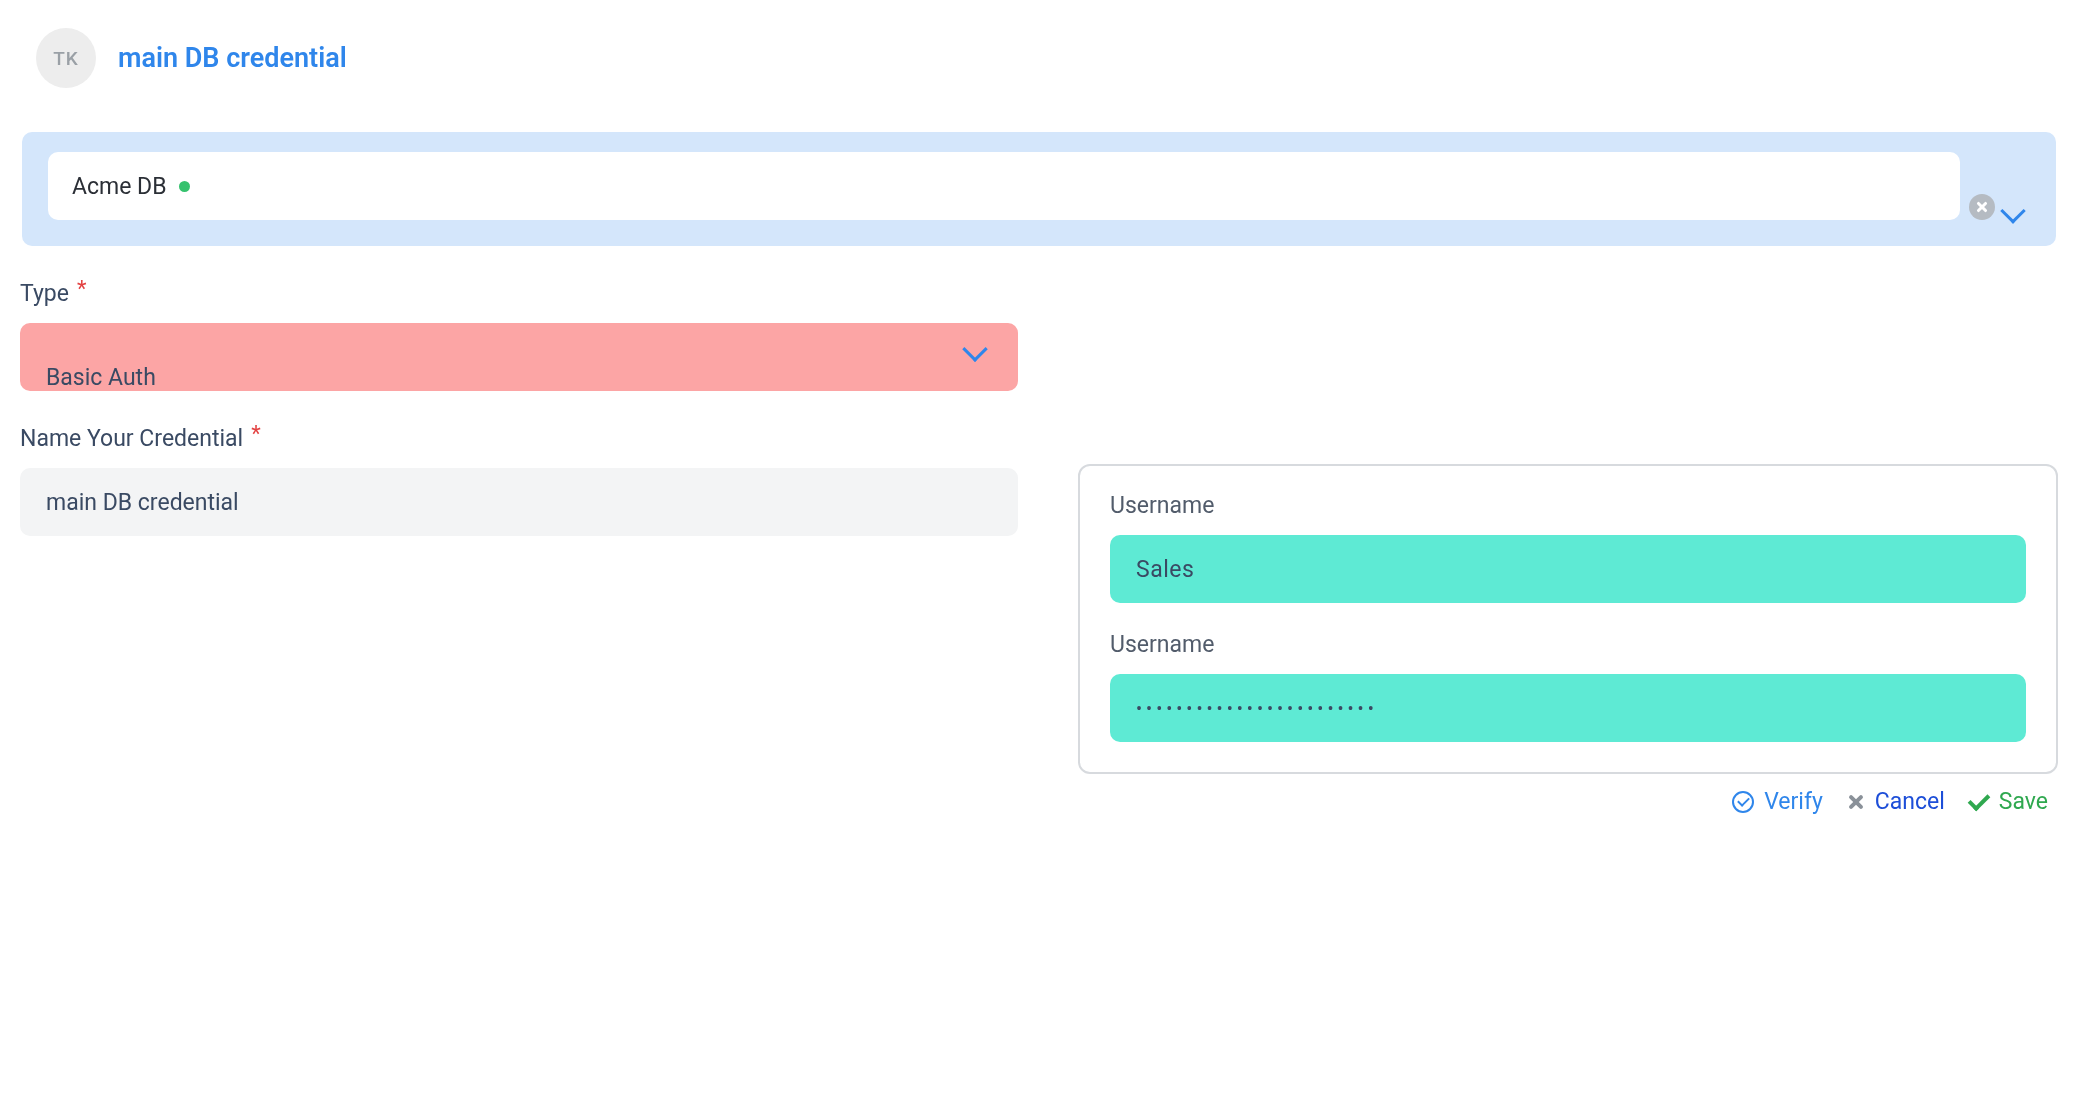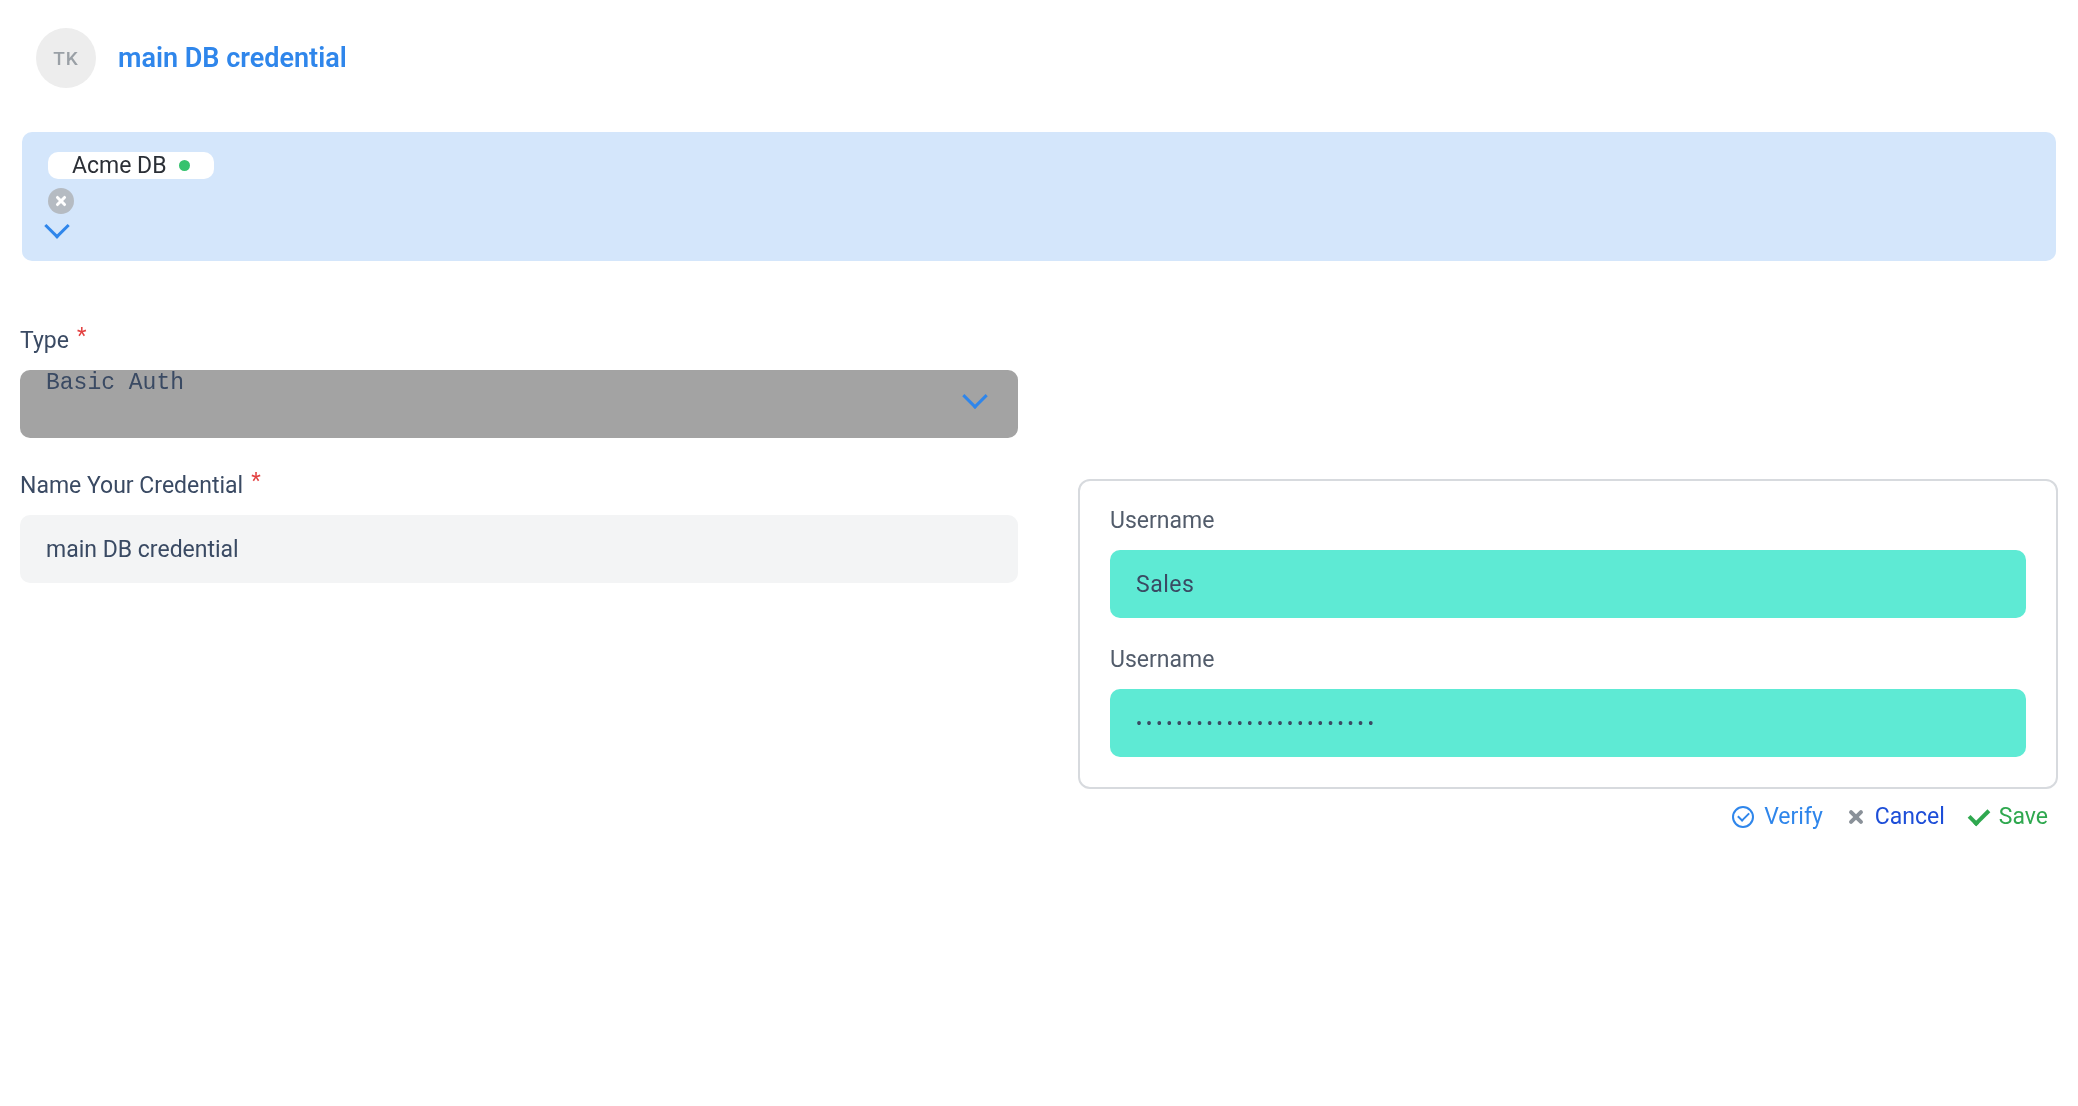"Acme DB" .agent-row { align-items: flex-start -> flex-end; flex-direction: column -> none }
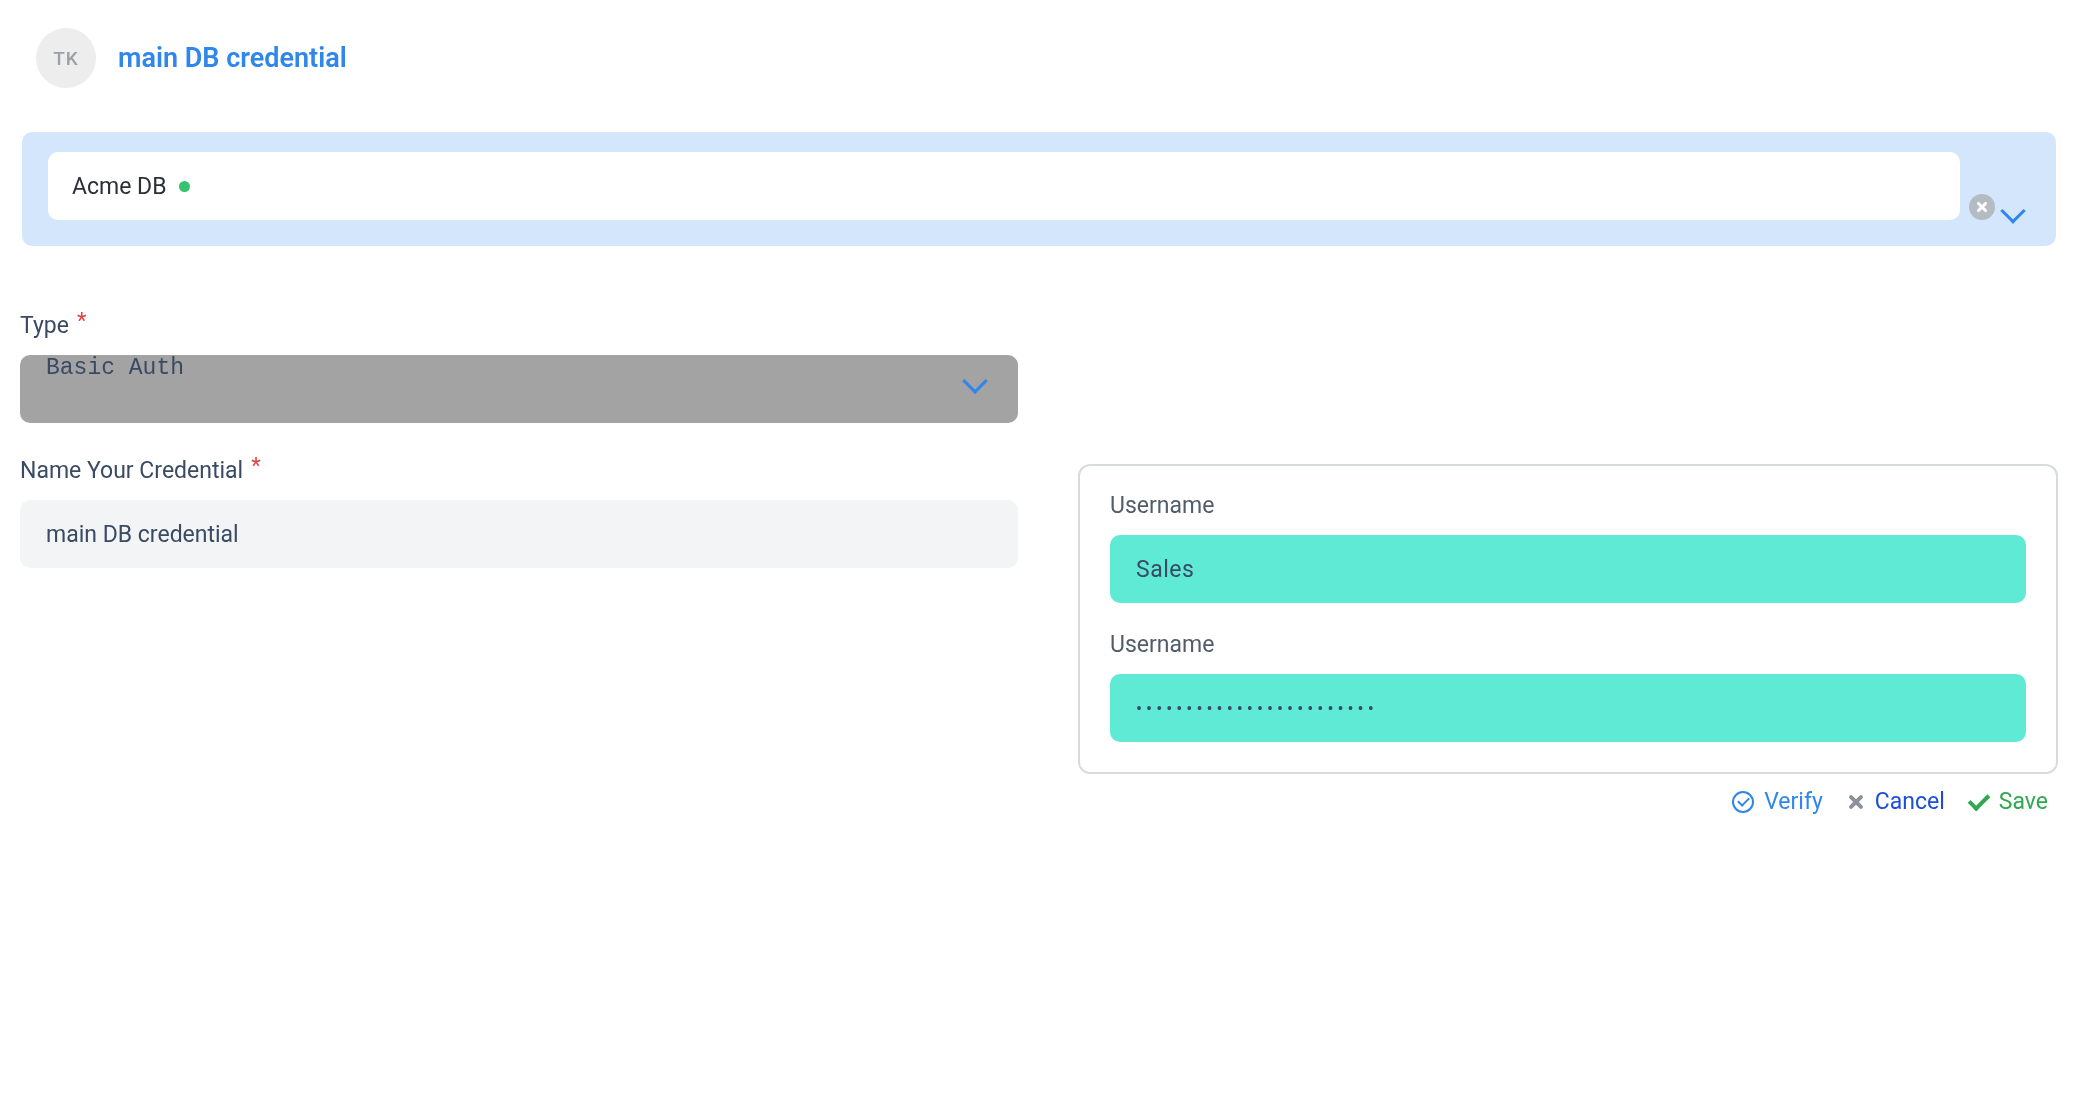"Type" .field-label { margin-top: 32px -> none }
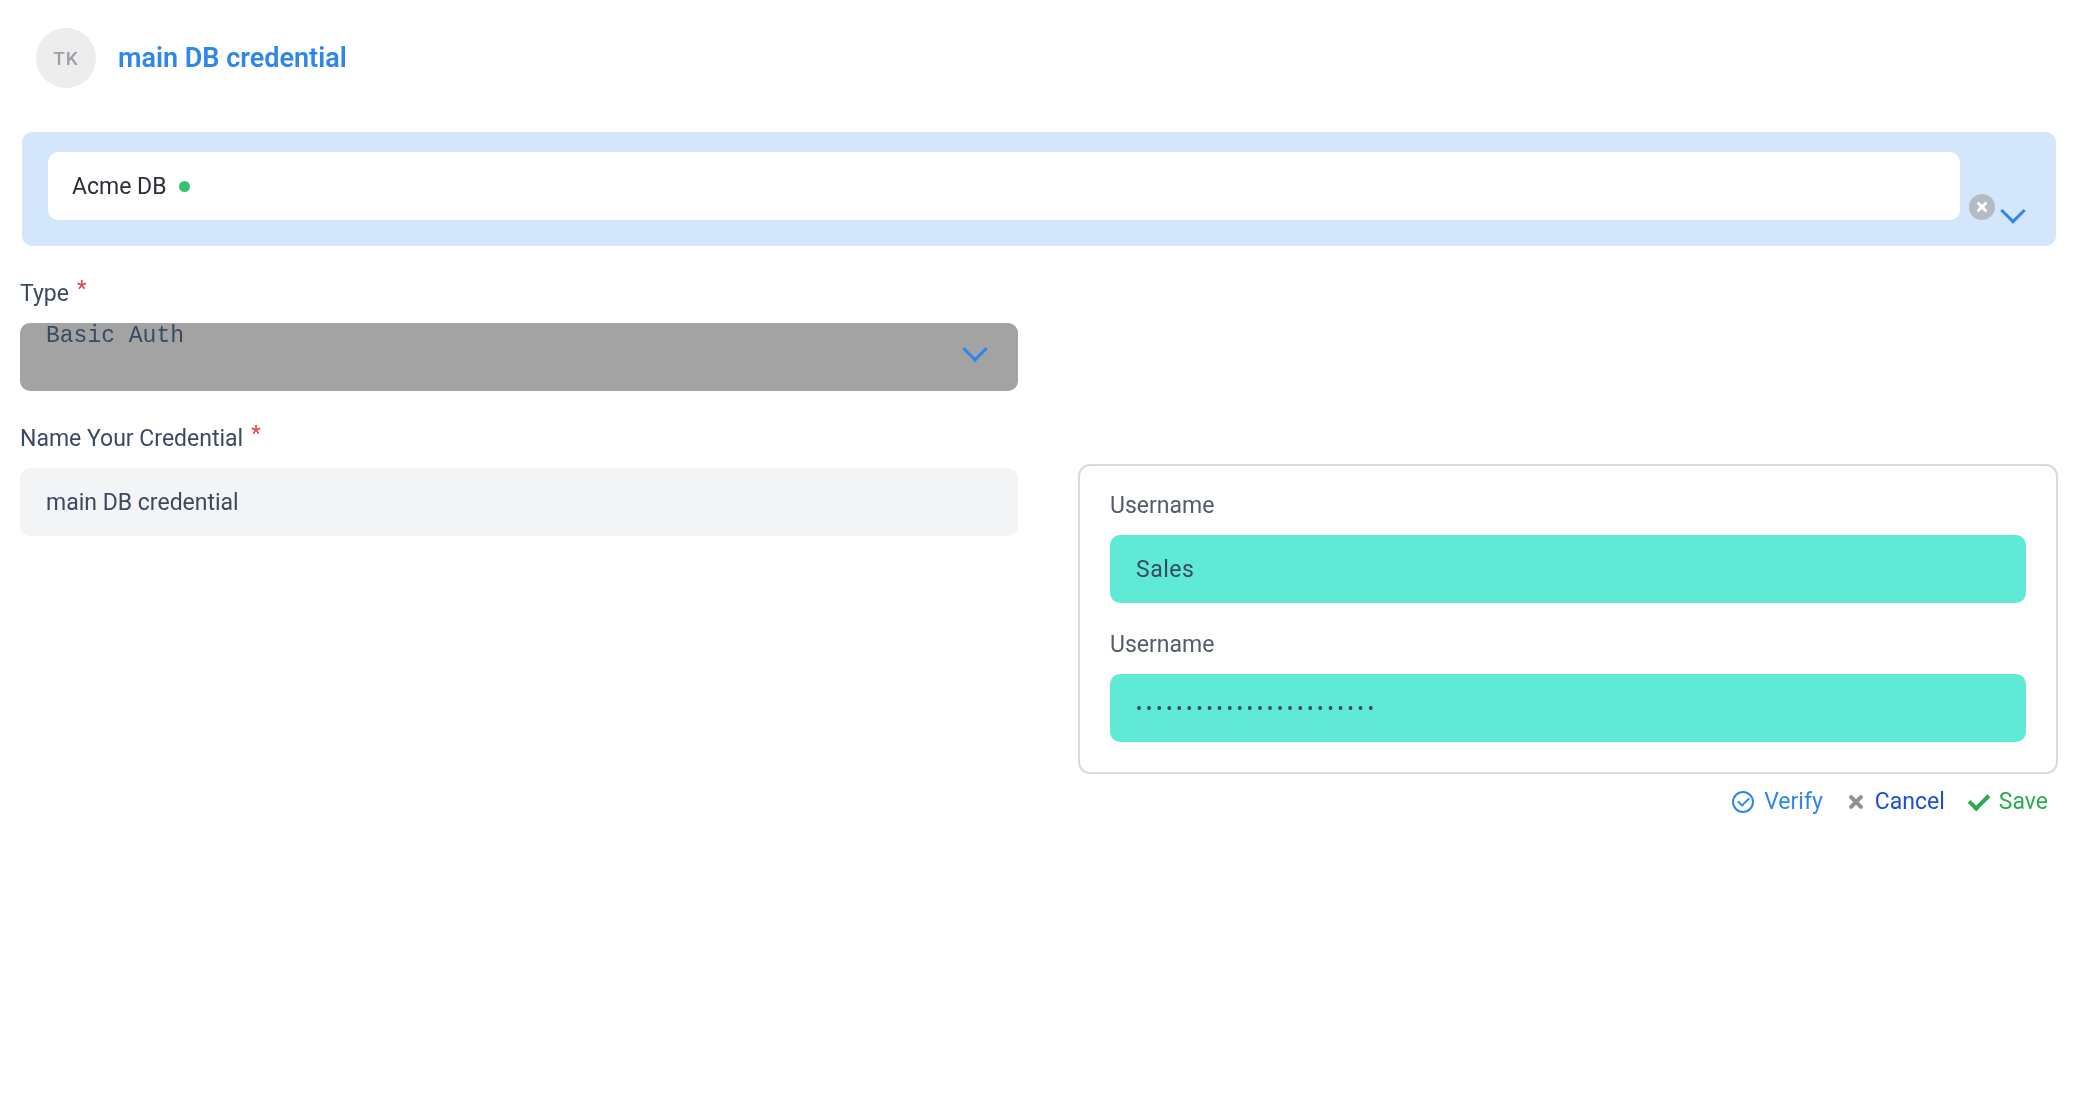"Basic Auth" .select-display { align-items: flex-start -> flex-end; background: #a3a3a3 -> #fca5a5; font-family: Liberation Mono, monospace -> none }
